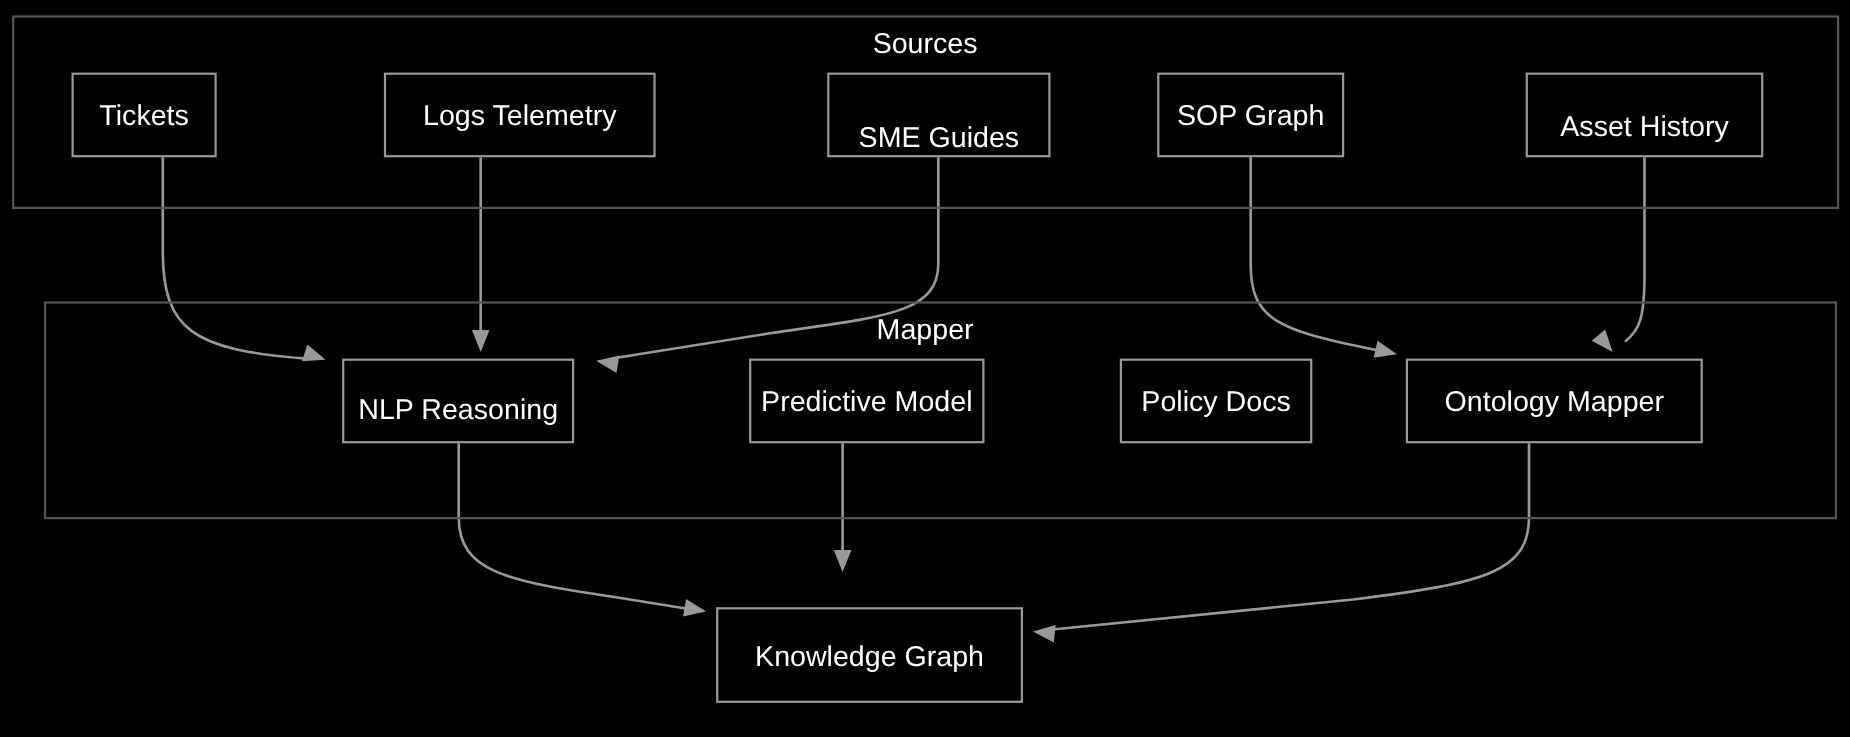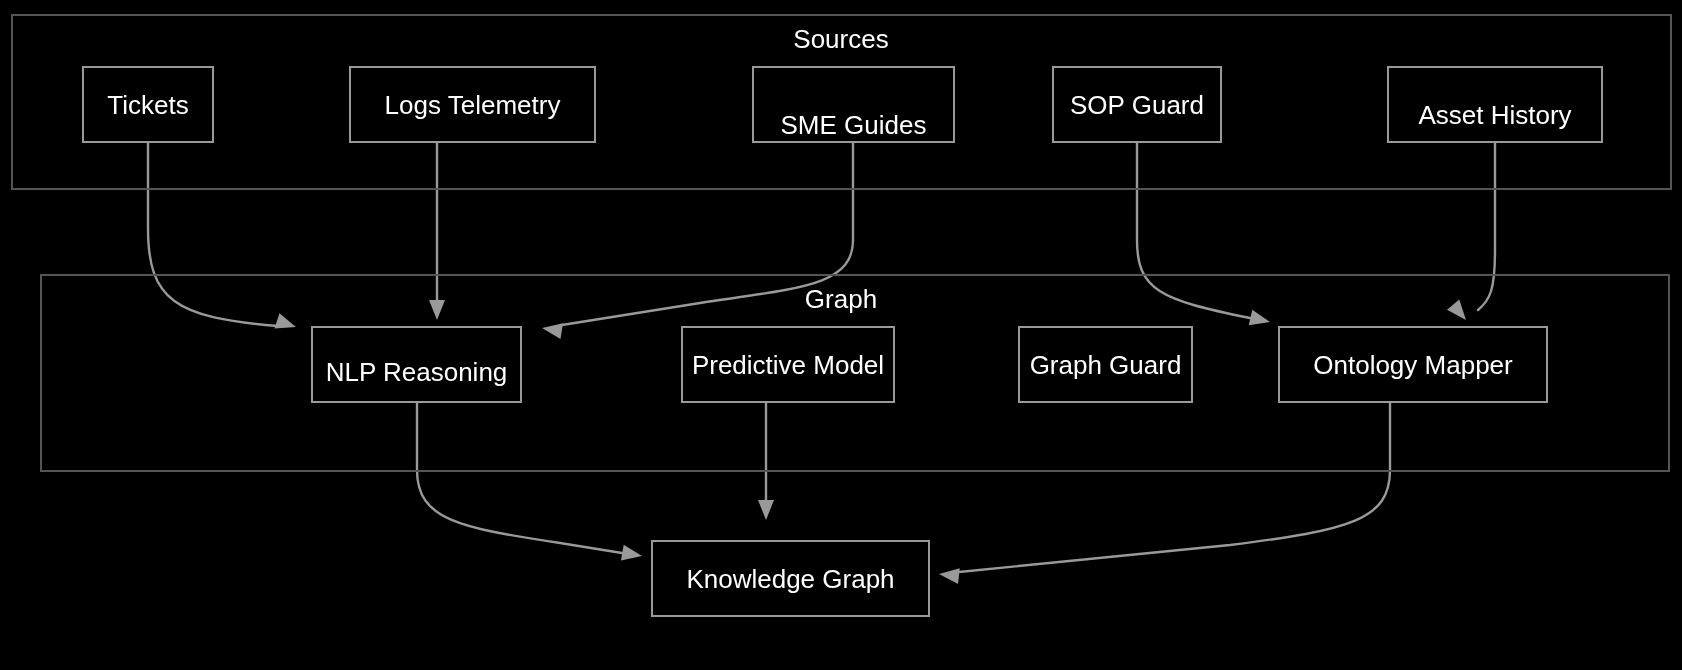"Tickets" div.node { left: 82px -> 65px }
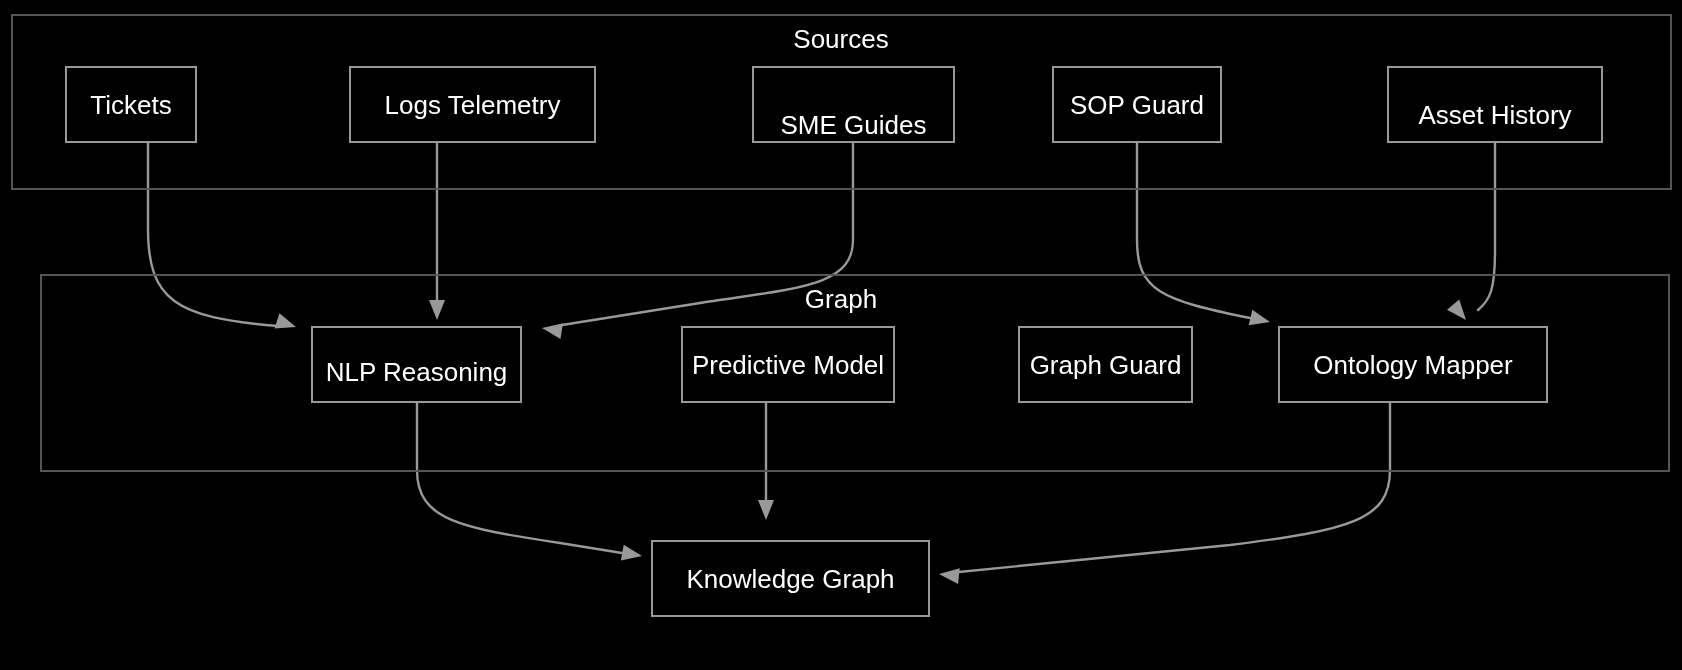"SOP Guard" span.node-label { text: Guard -> Graph }
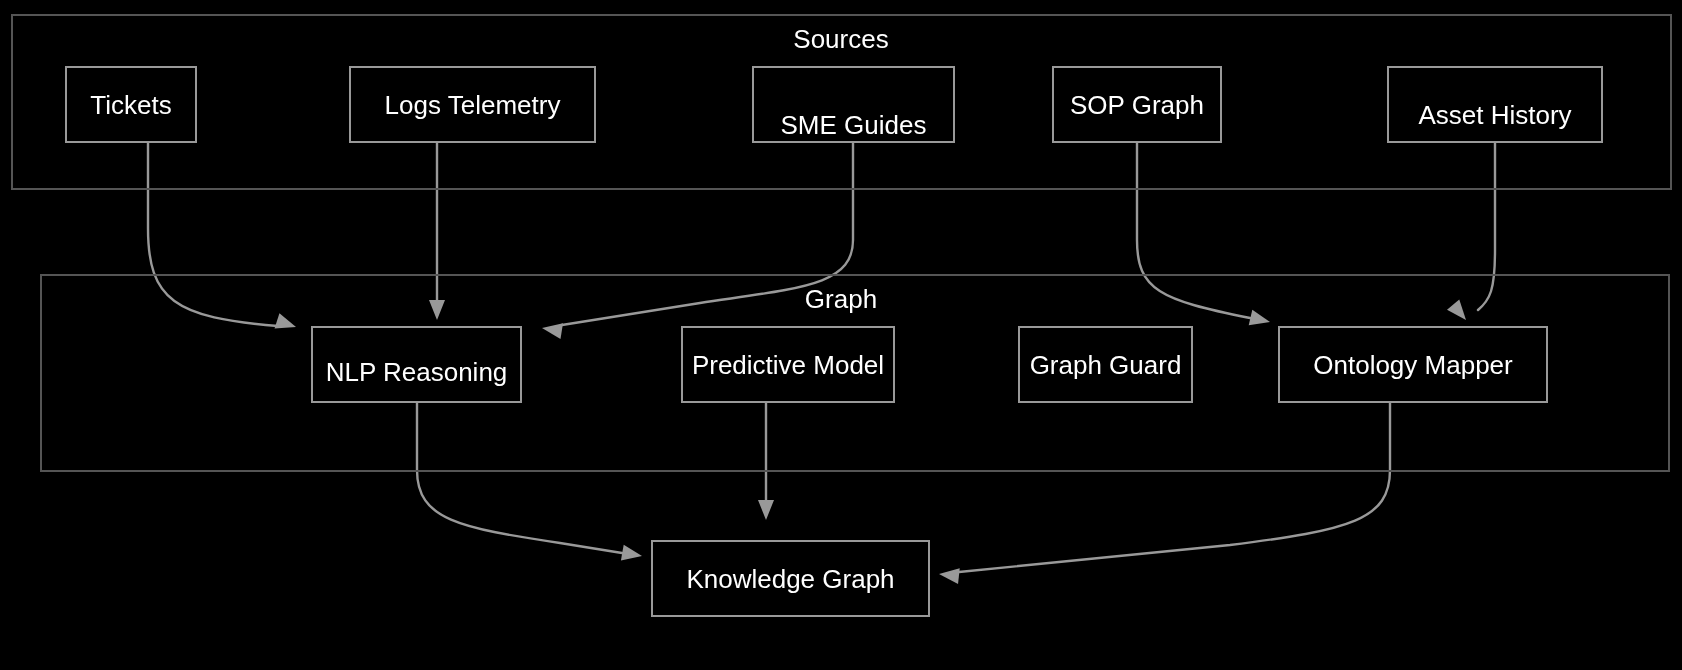"Graph" div.cluster-label { text: Graph -> Mapper }
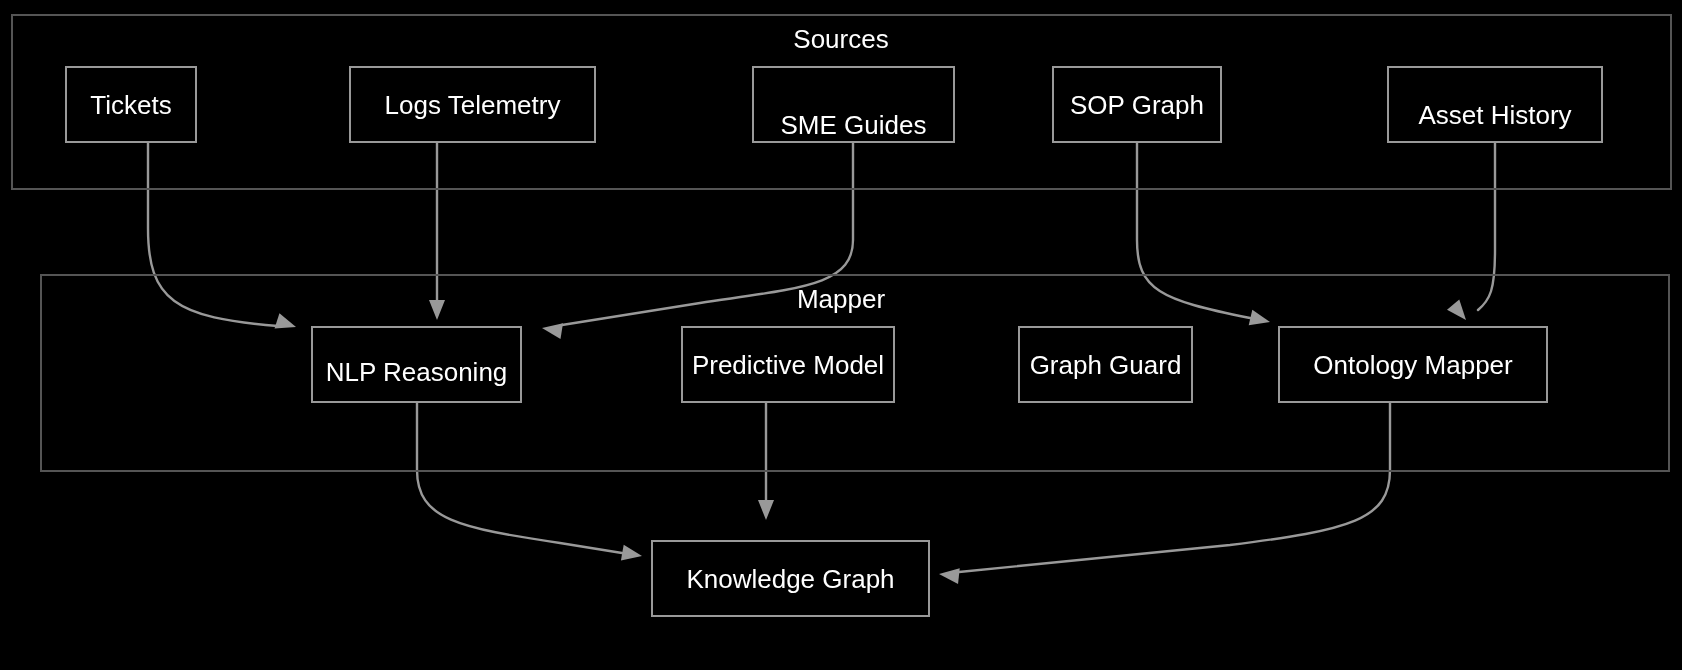"Graph Guard" span.node-label { text: Graph Guard -> Policy Docs }
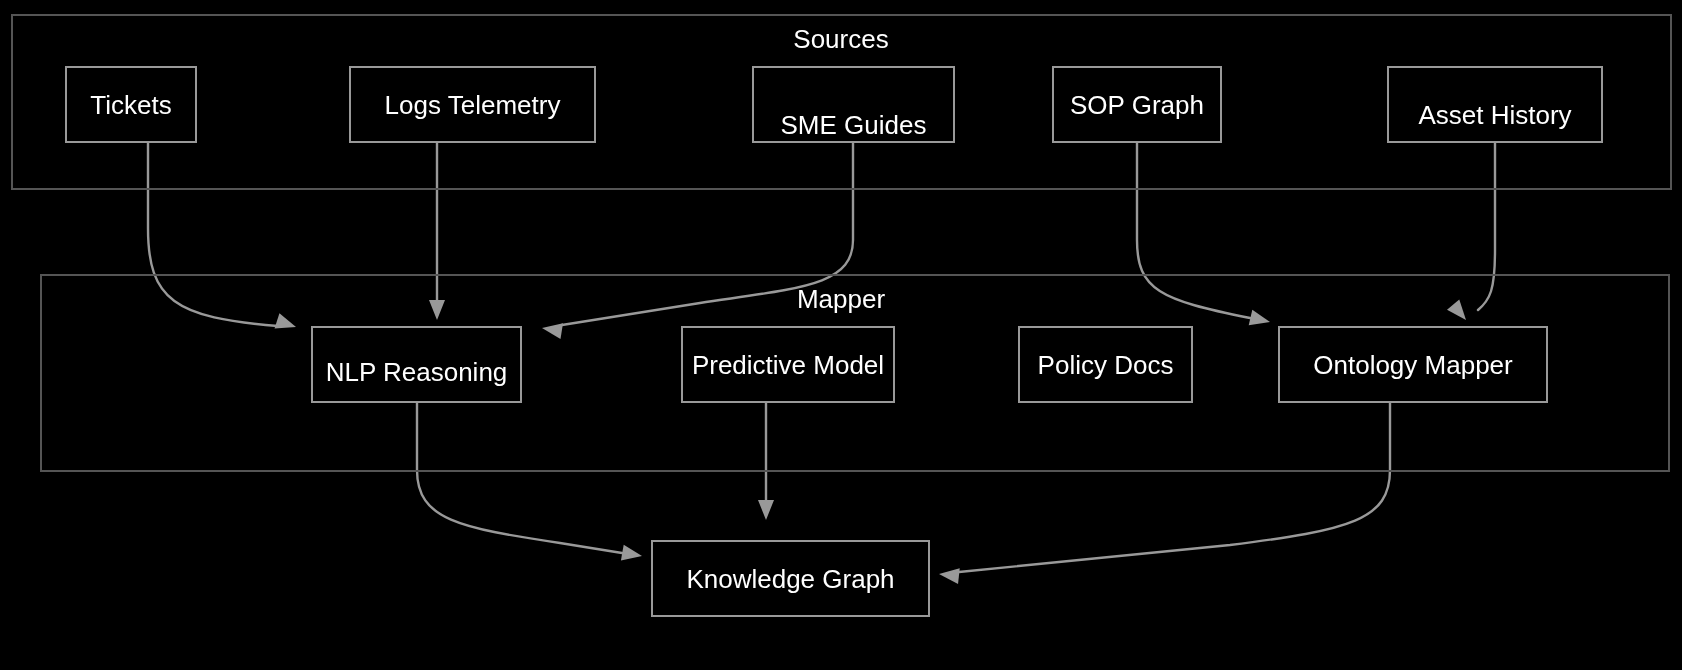"Knowledge Graph" div.node { height: 77px -> 87px; top: 540px -> 552px }
